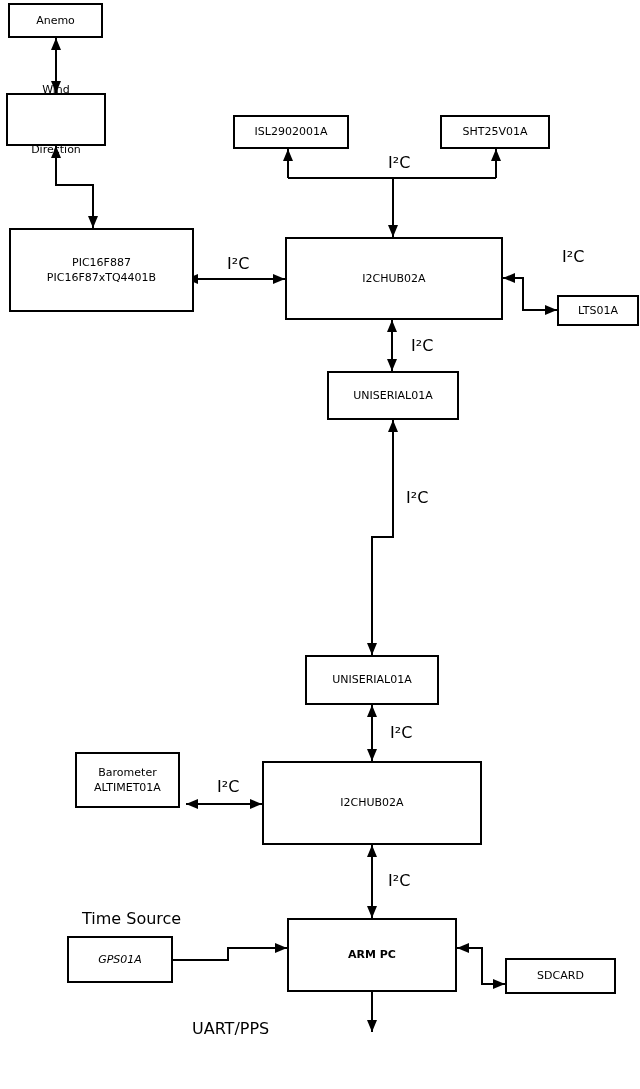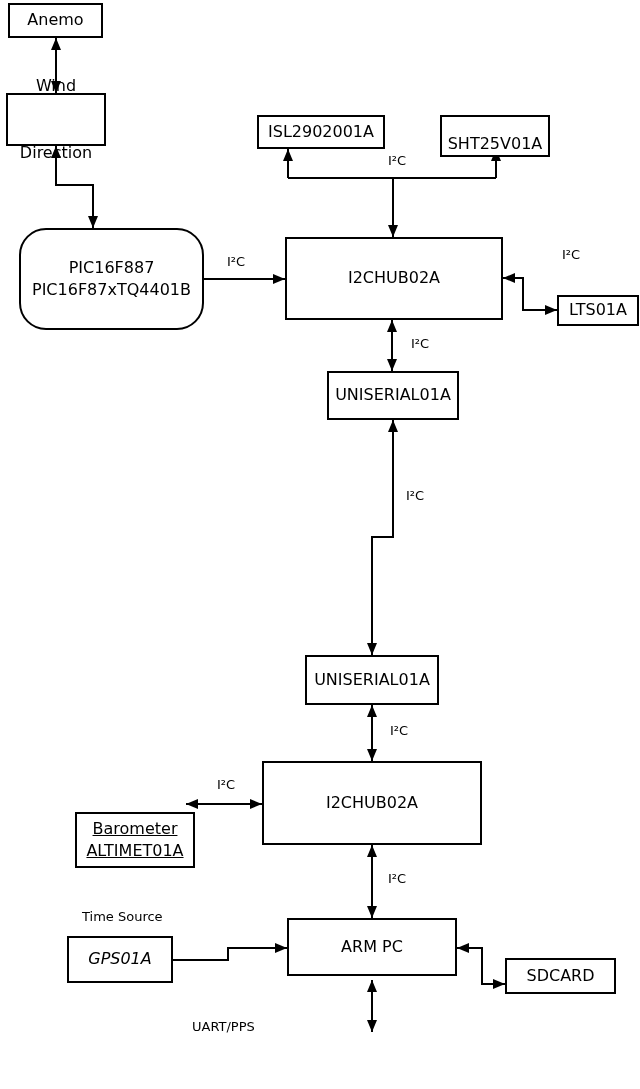"Anemo" .box { font-size: 16px -> 11px }
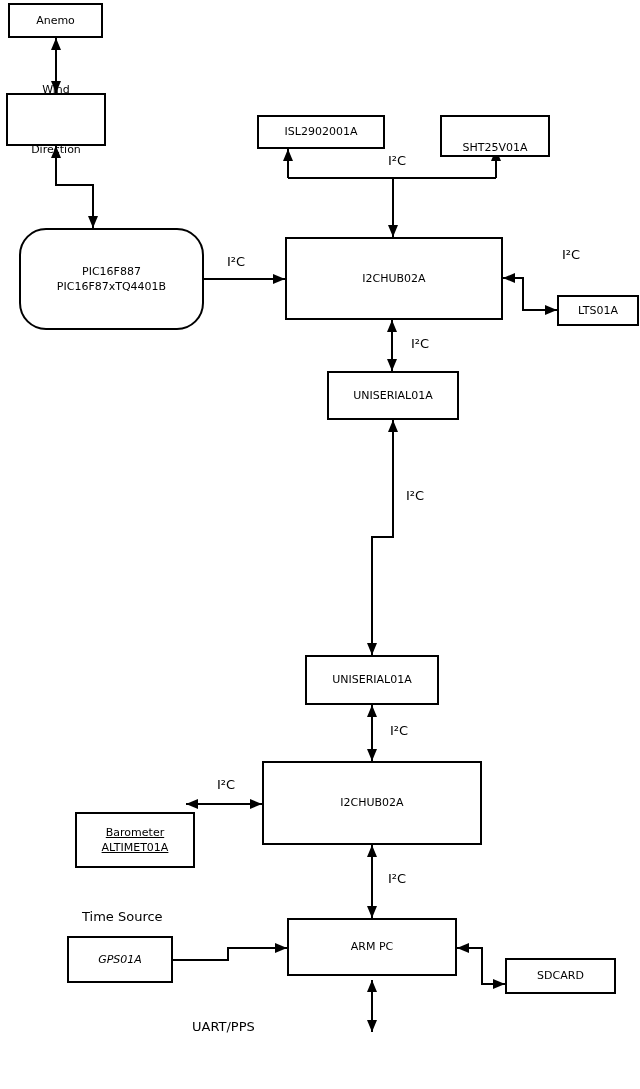"ISL2902001A" div.box { margin-left: 24px -> none; width: 128px -> 116px }
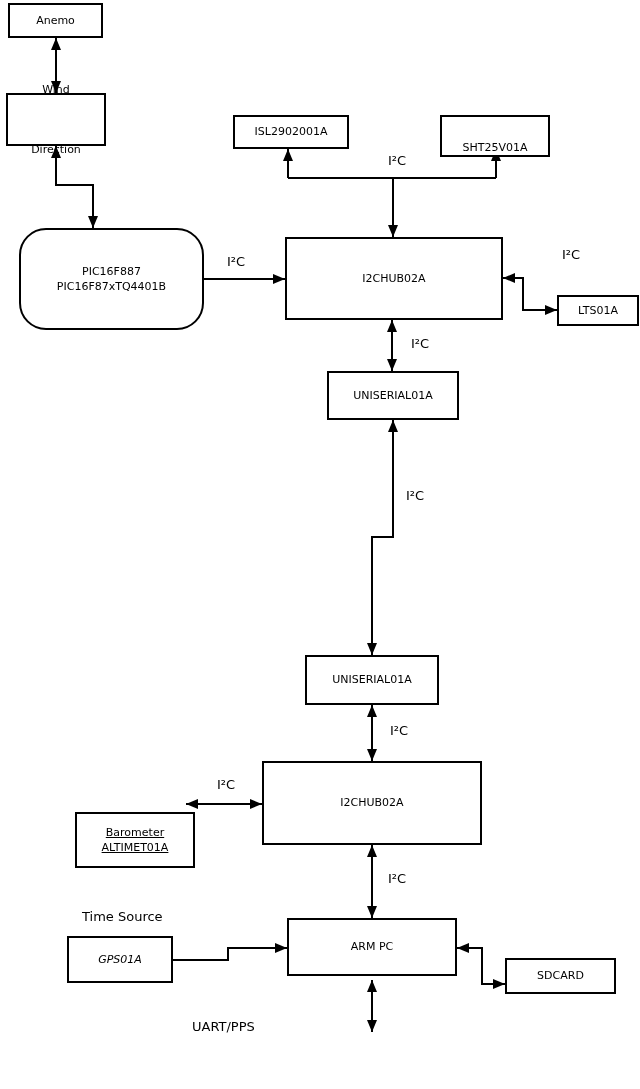"SHT25V01A" div.box { height: 42px -> 34px; justify-content: flex-end -> none }
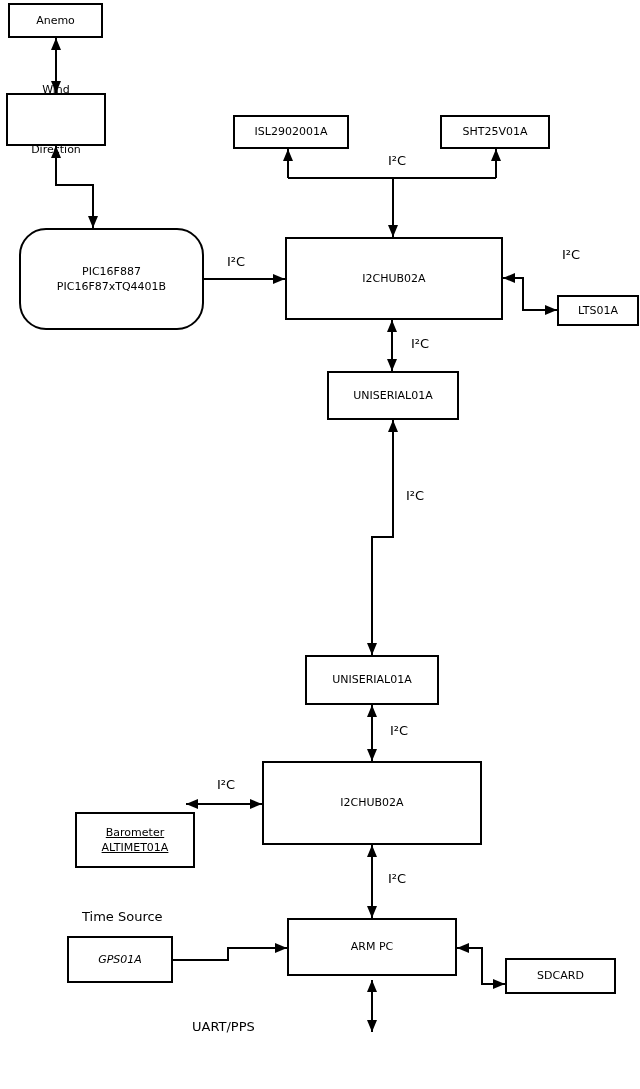"I²C" .lbl { font-size: 13px -> 16px }
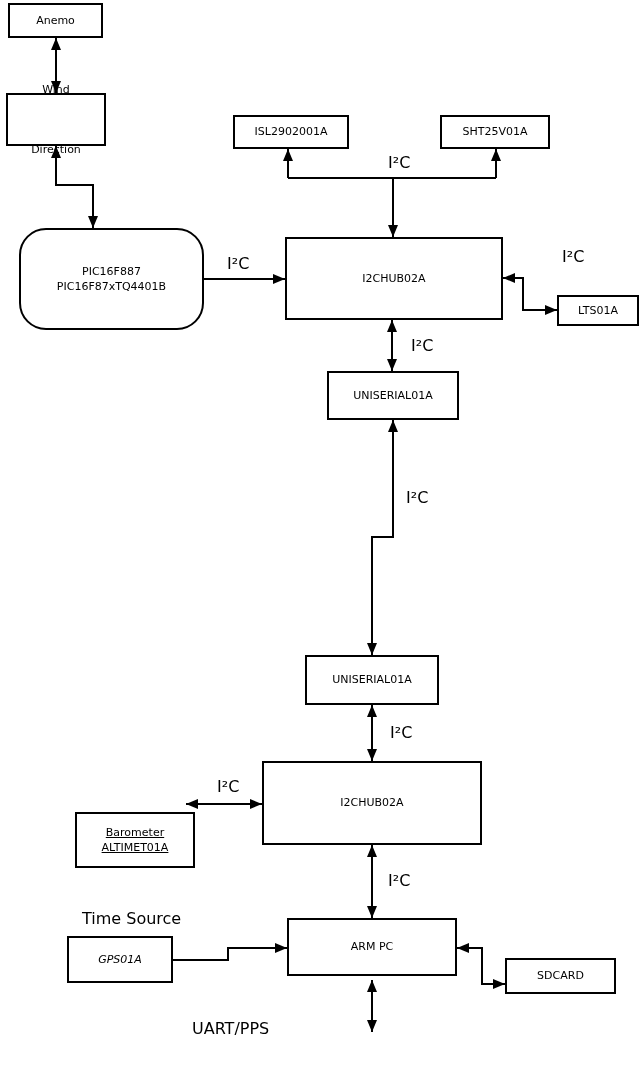"PIC16F887" div.box { border-radius: 27px -> none; height: 102px -> 84px; left: 19px -> 9px }
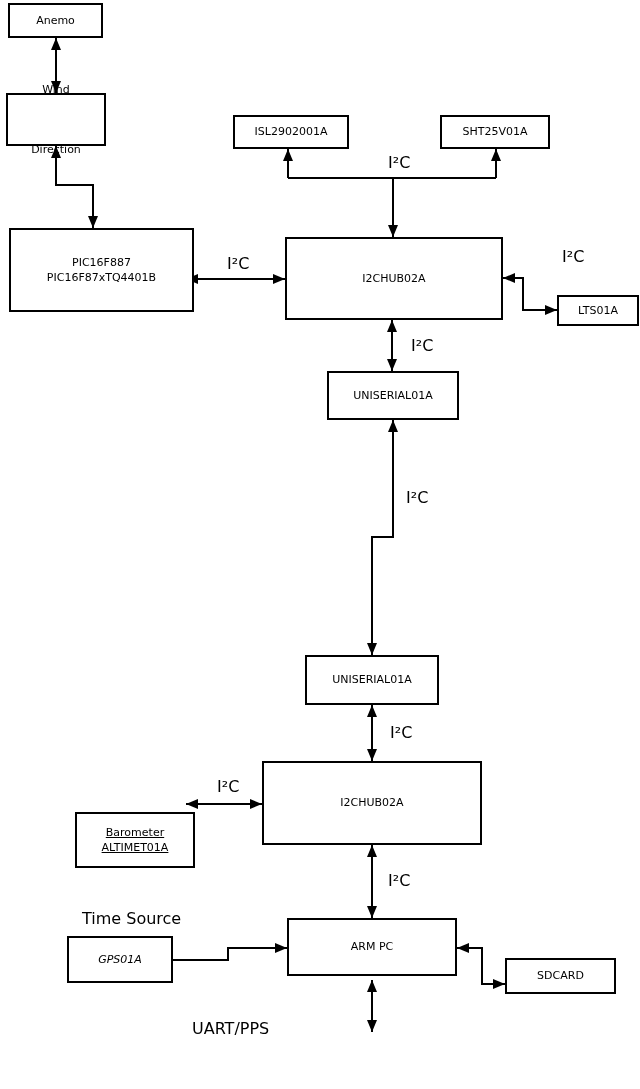"Barometer" div.box { text-decoration: underline -> none; top: 812px -> 752px; width: 120px -> 105px }
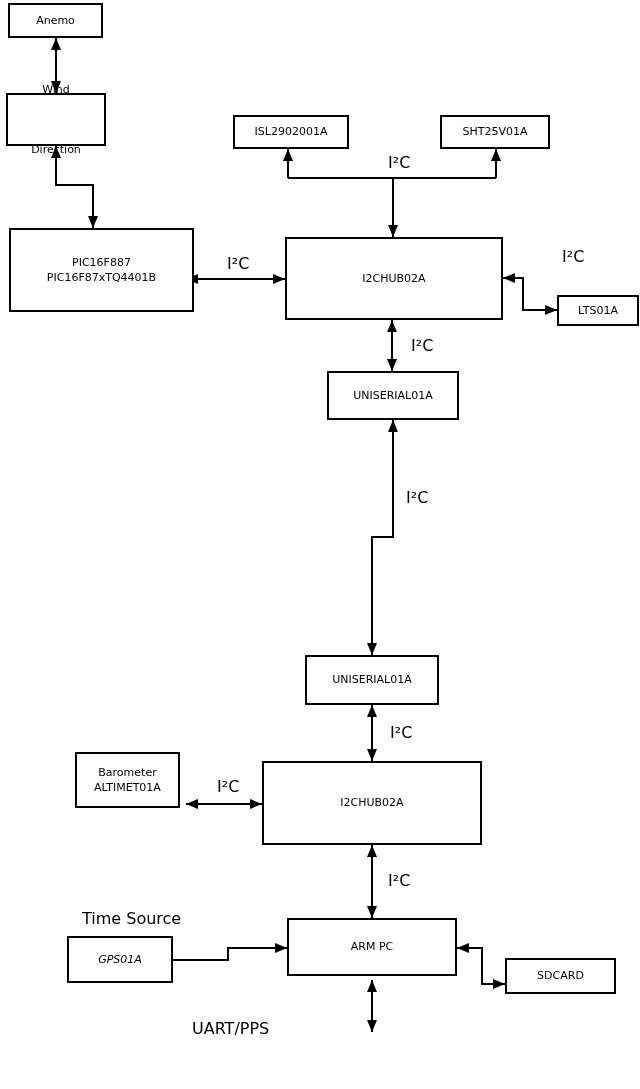"ARM PC" div.box { font-weight: none -> bold; height: 58px -> 74px }
